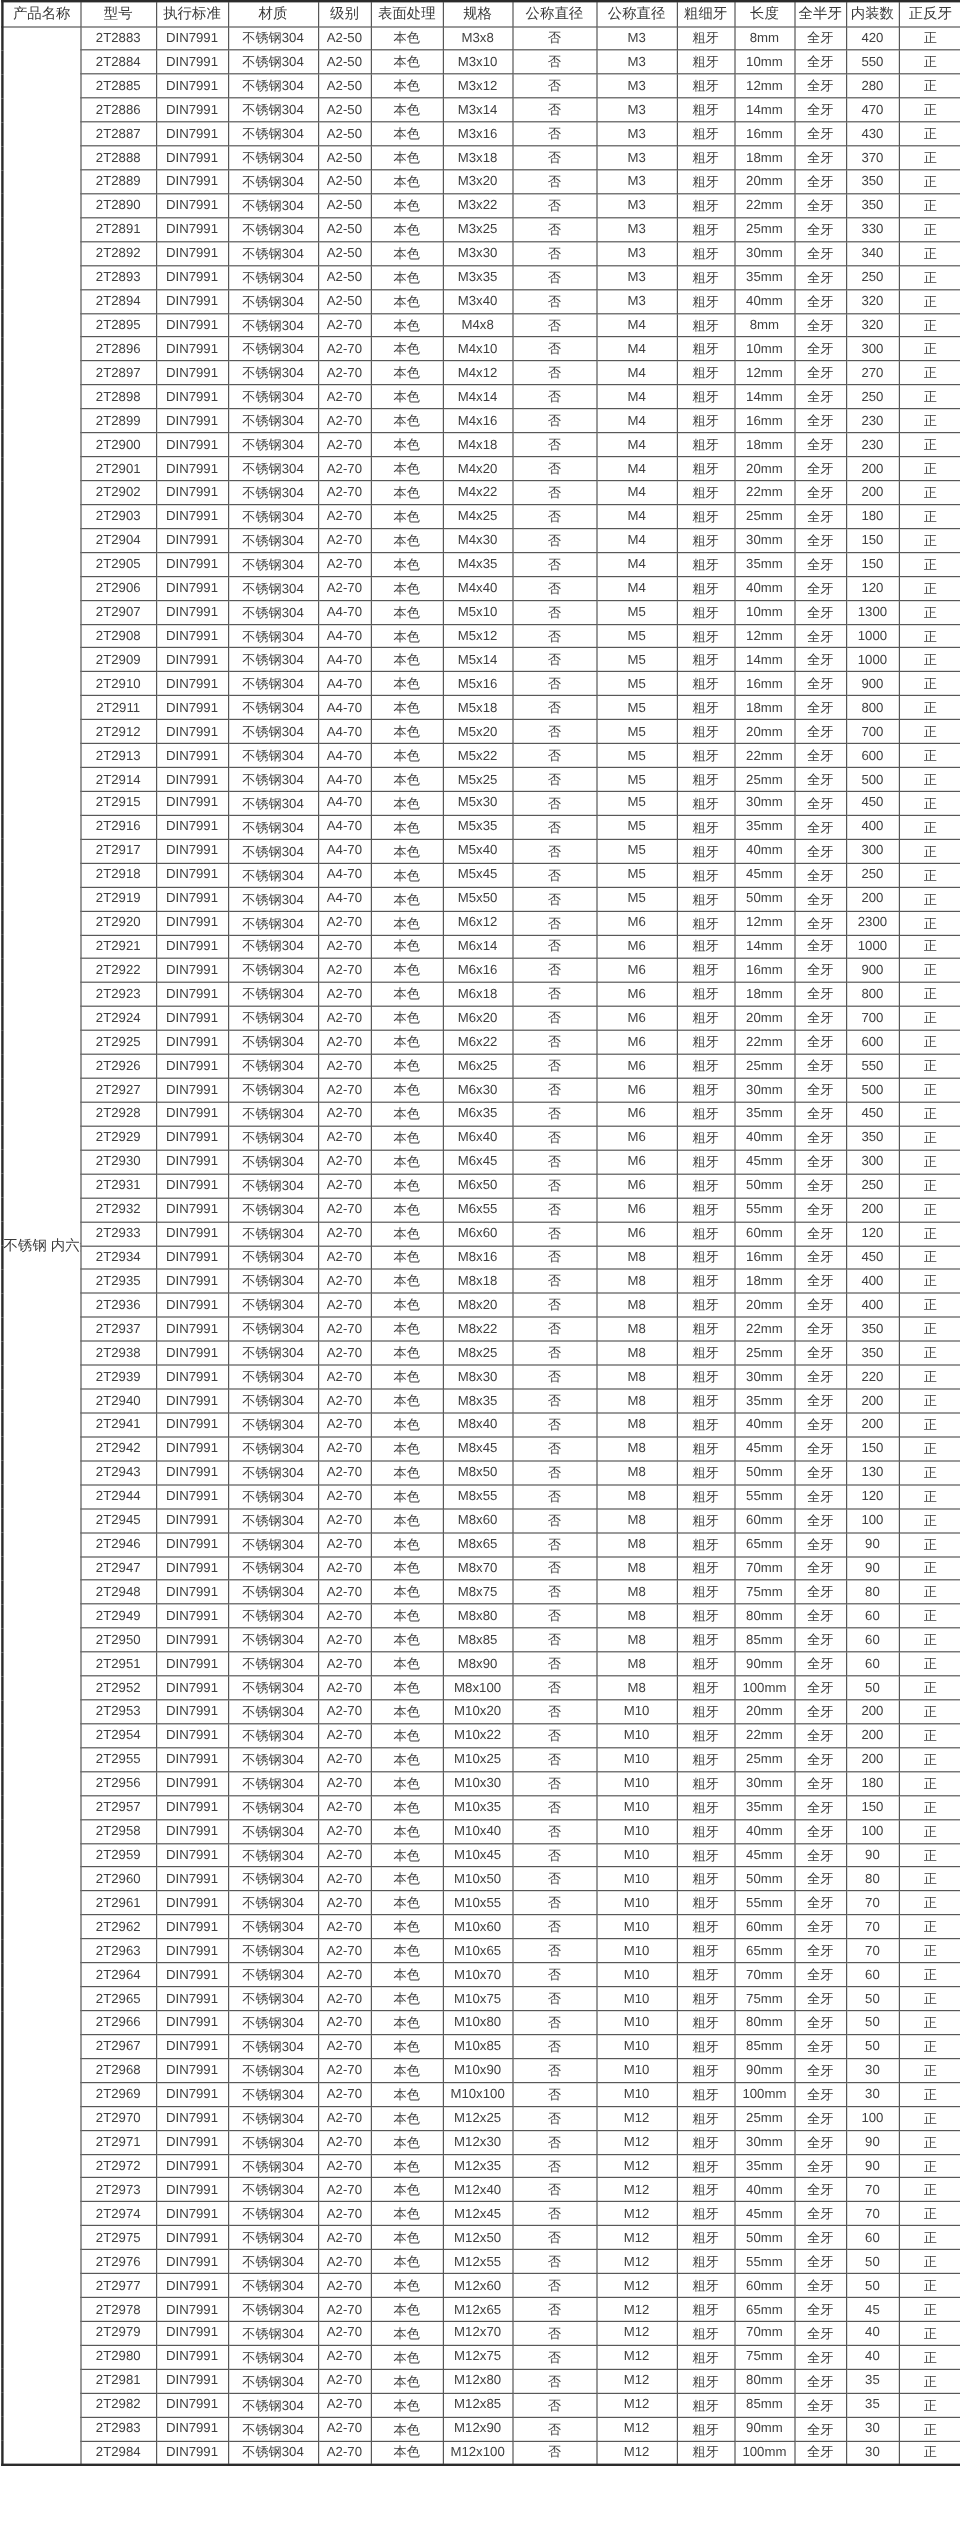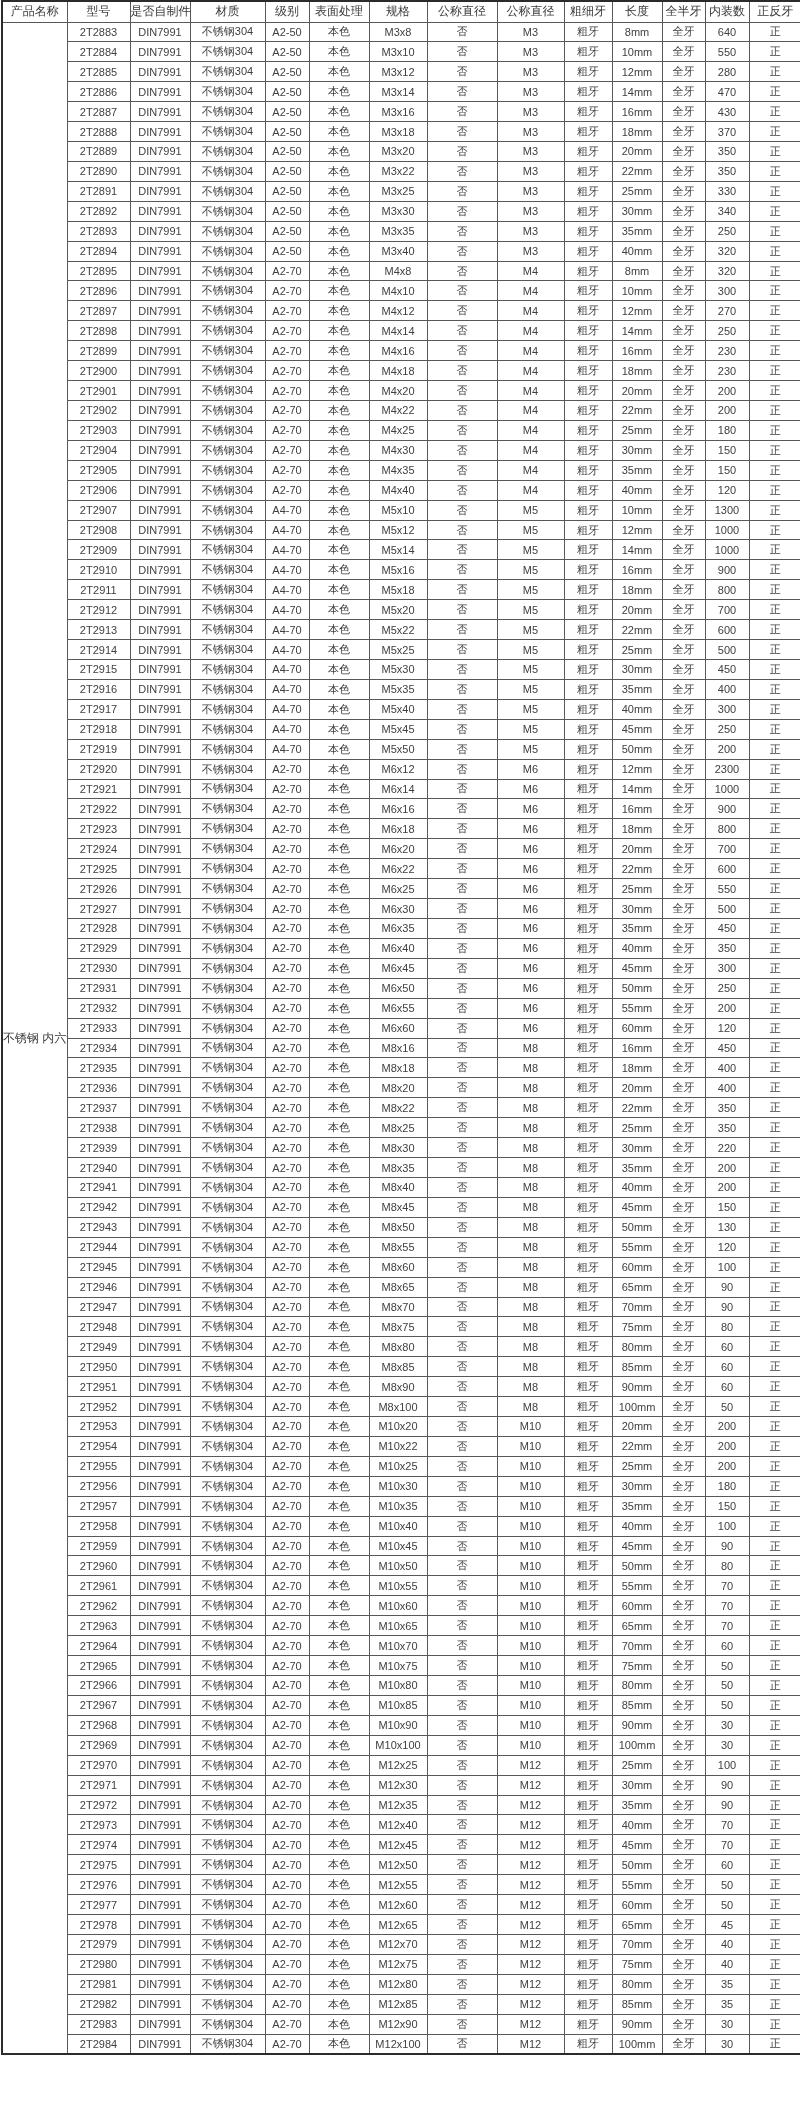"是否自制件" th { text: 是否自制件 -> 执行标准 }
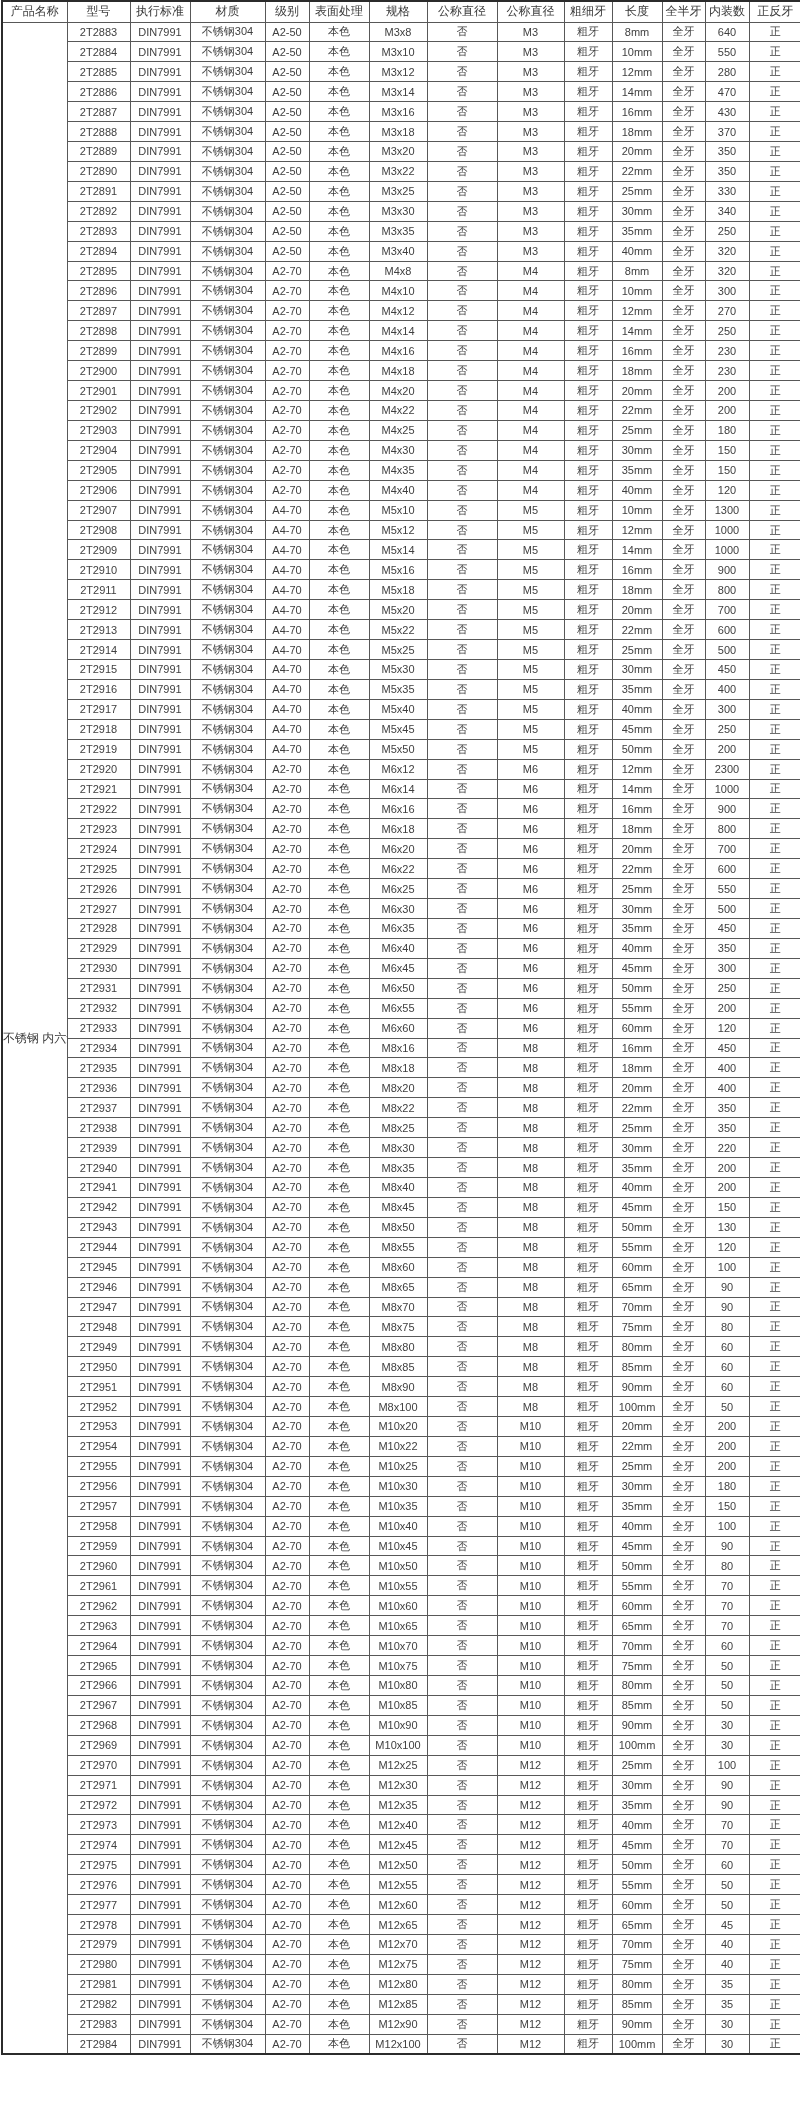"640" td { text: 640 -> 420 }
